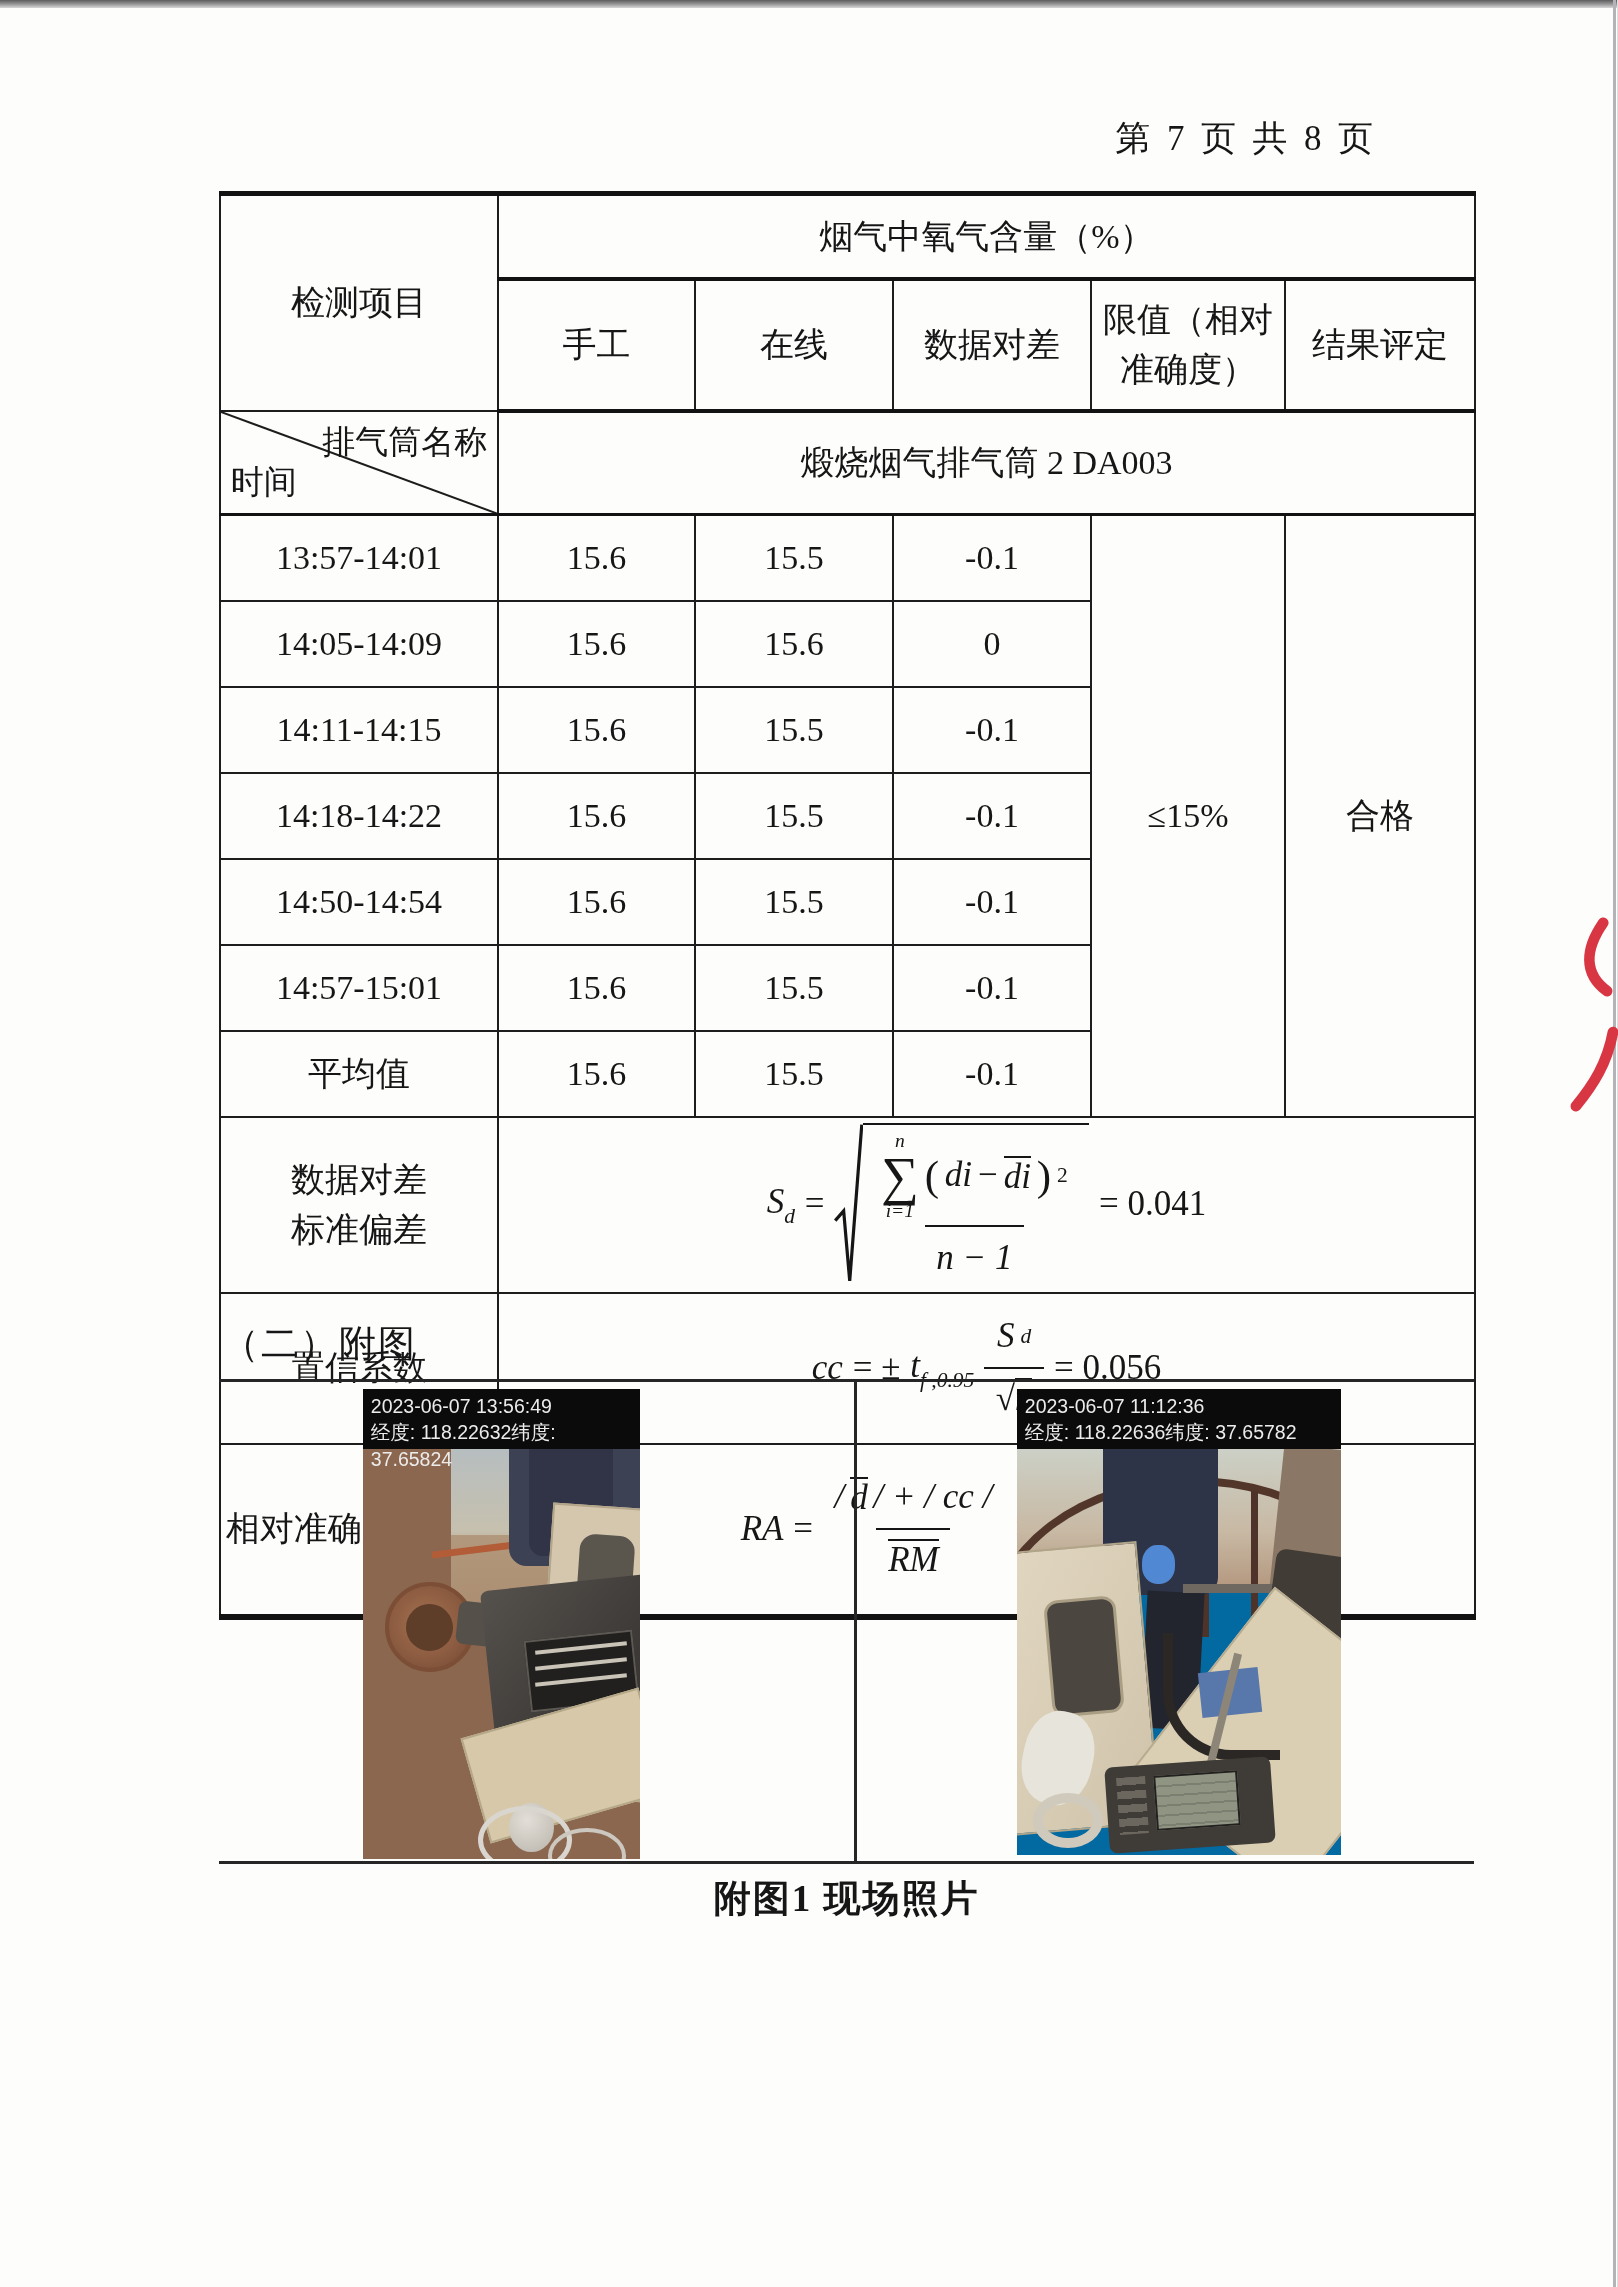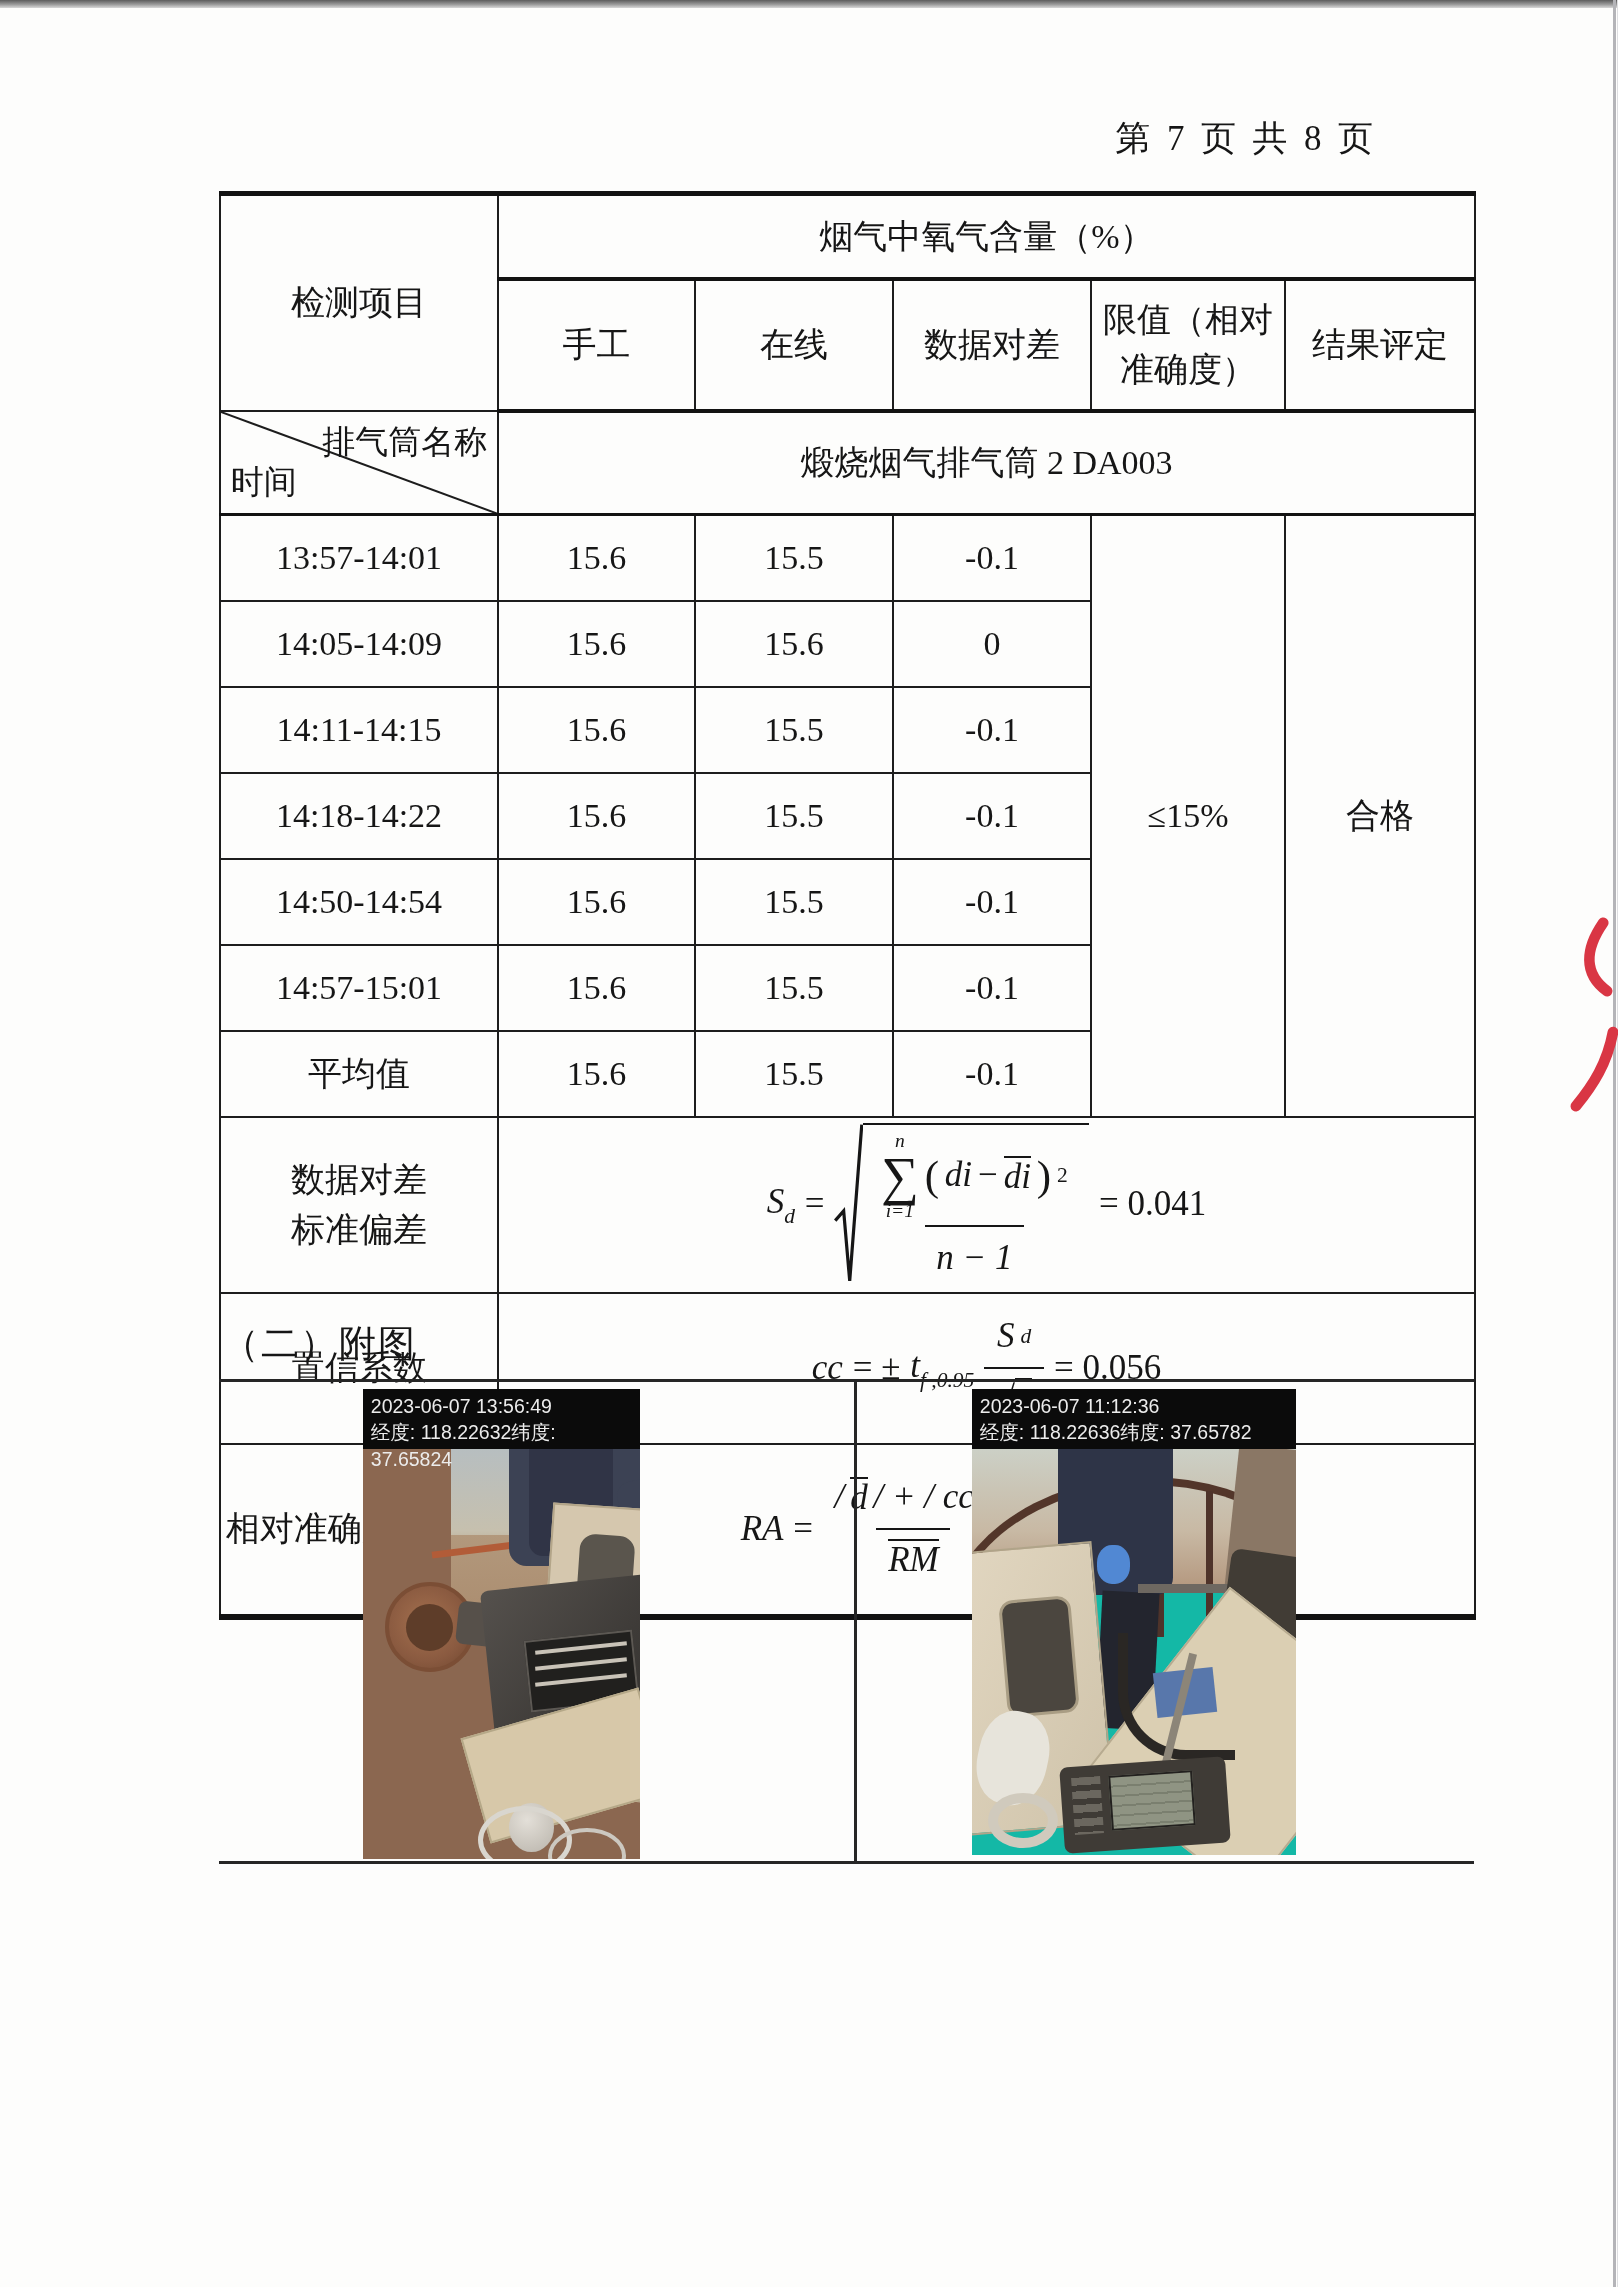"2023-06-07 11:12:36" .photo-2 { background: #14b8a6 -> #0369a1; left: 972px -> 1017px }
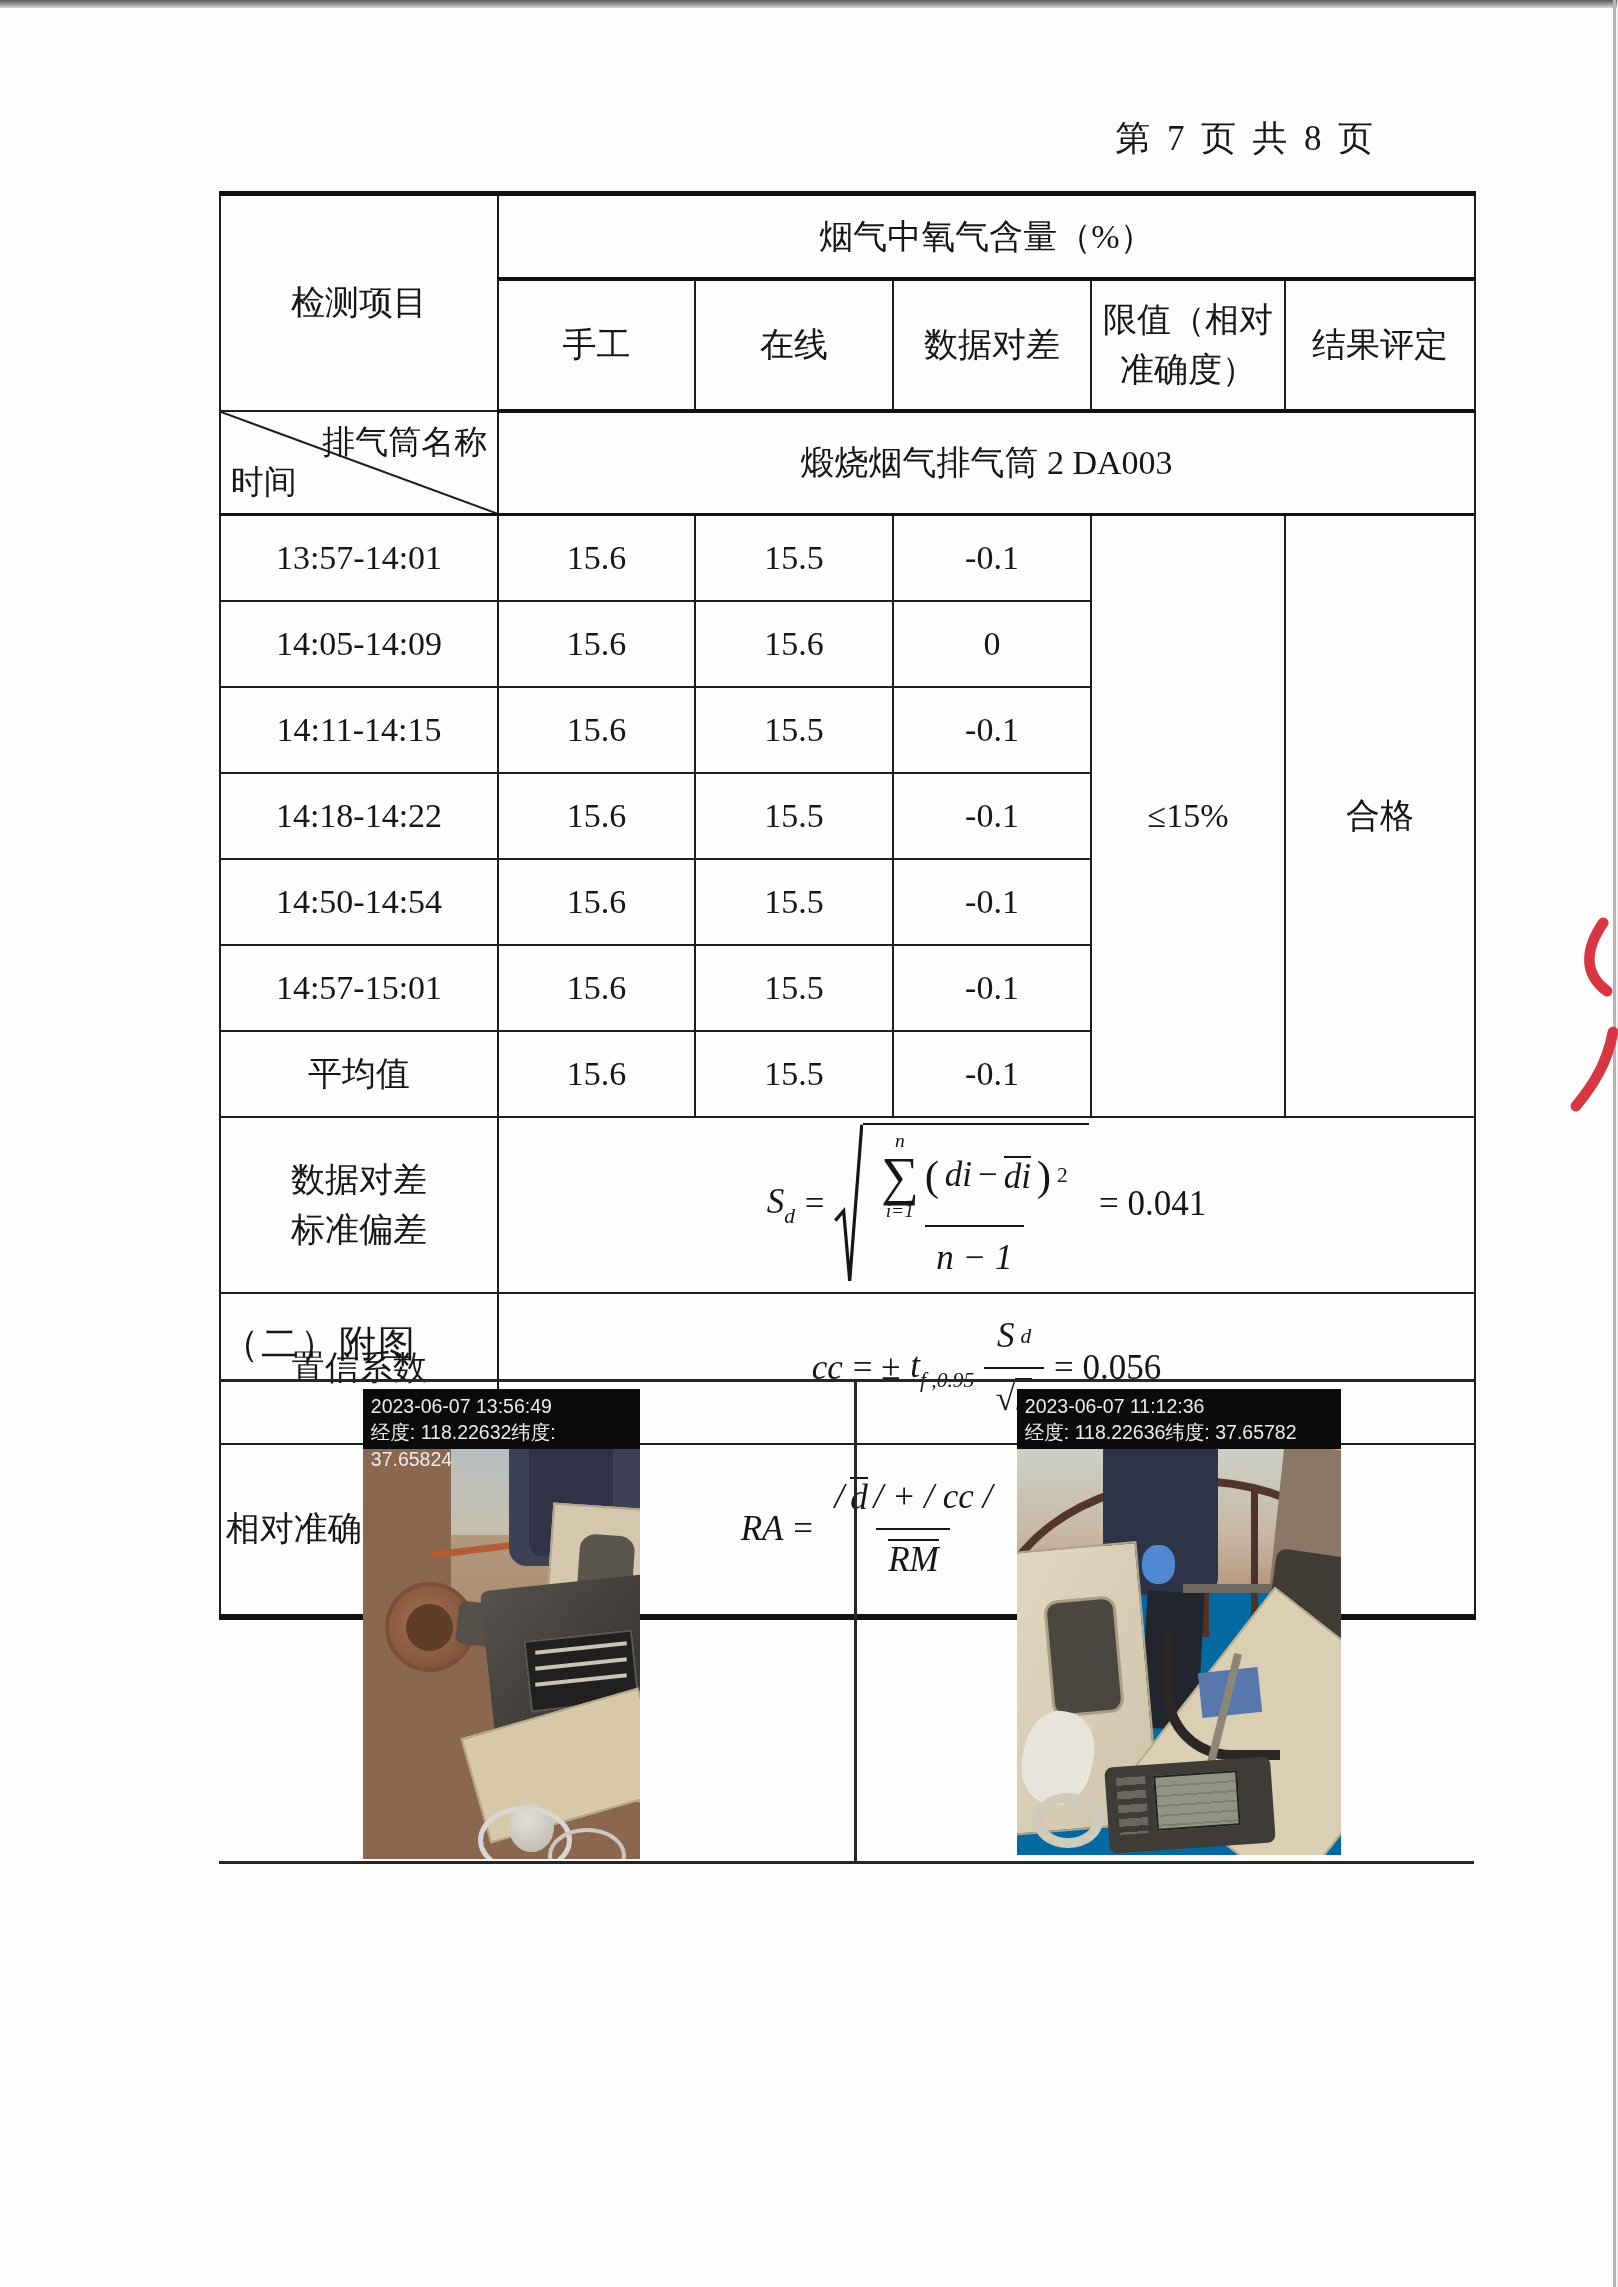"附图1 现场照片" div.caption { html: none -> <div>附图1 现场照片</div> }
